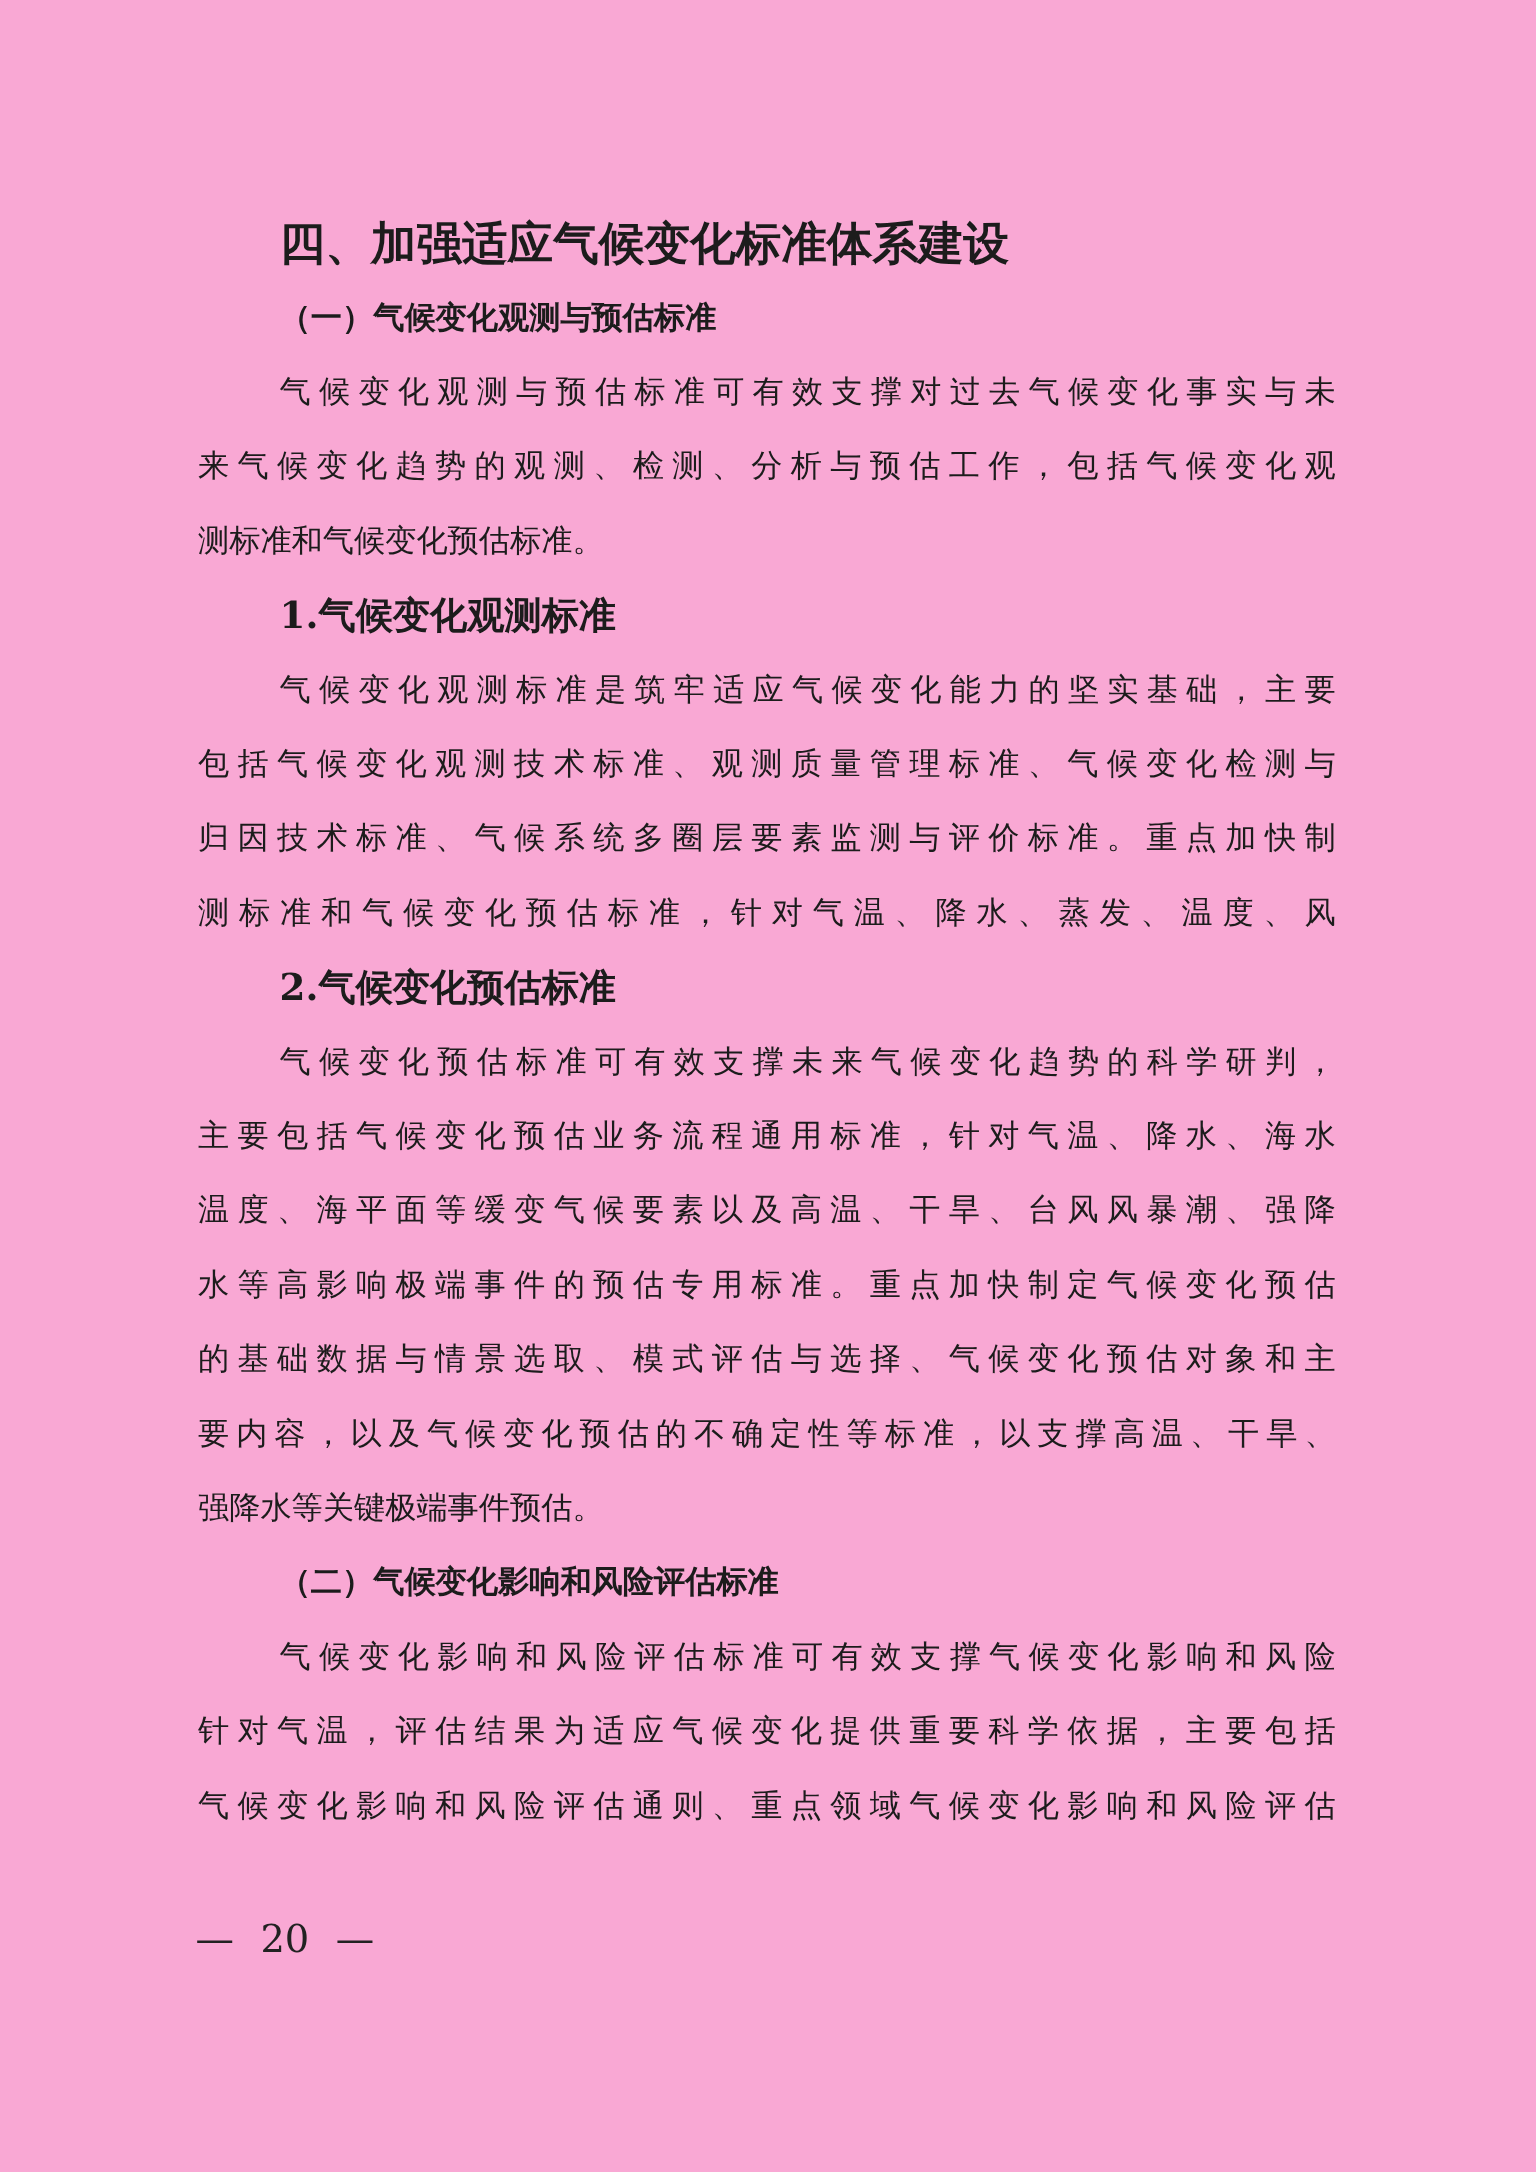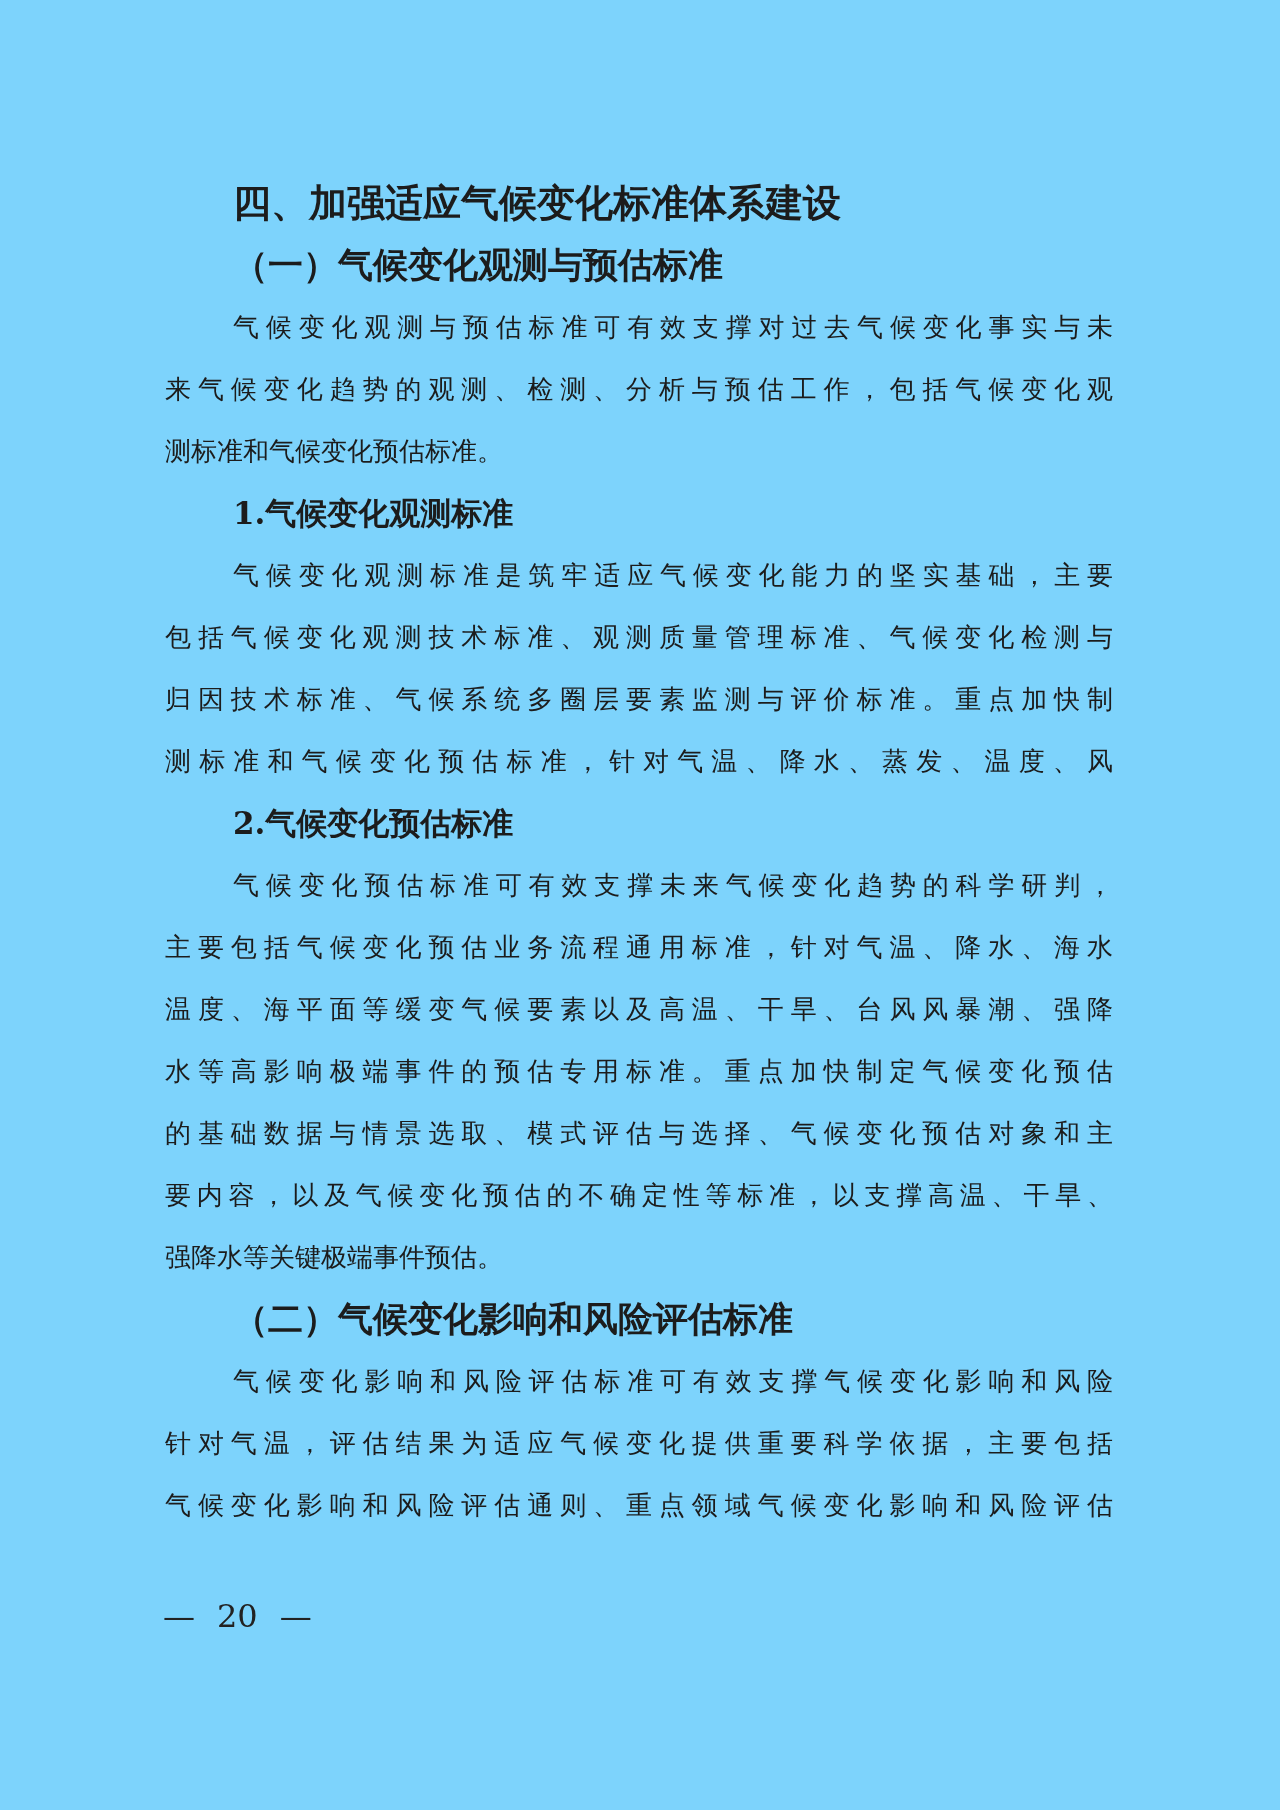"四、加强适应气候变化标准体系建设" div.page { background: #7dd3fc -> #f9a8d4 }
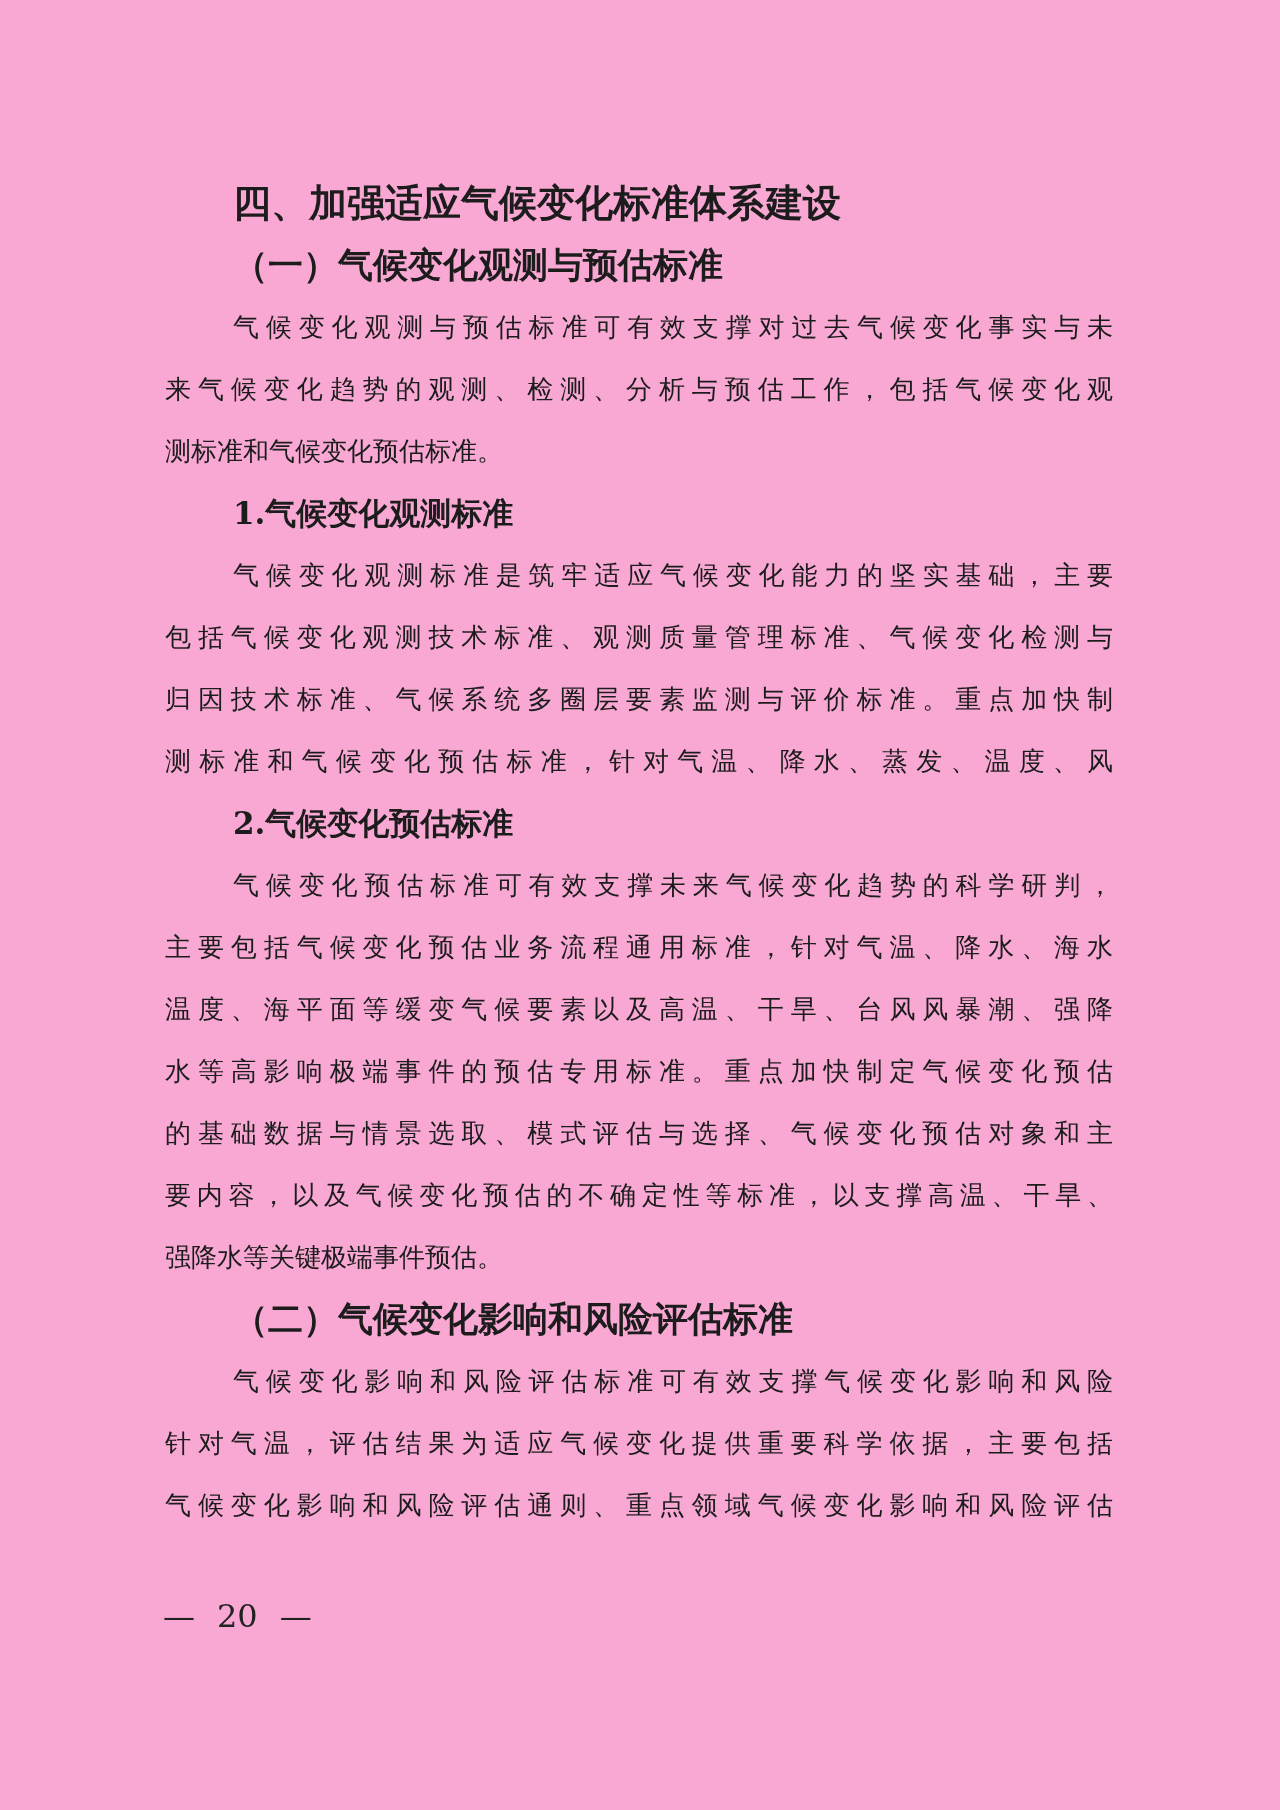"（一）气候变化观测与预估标准" .line.h2 { font-size: 35px -> 26px }
